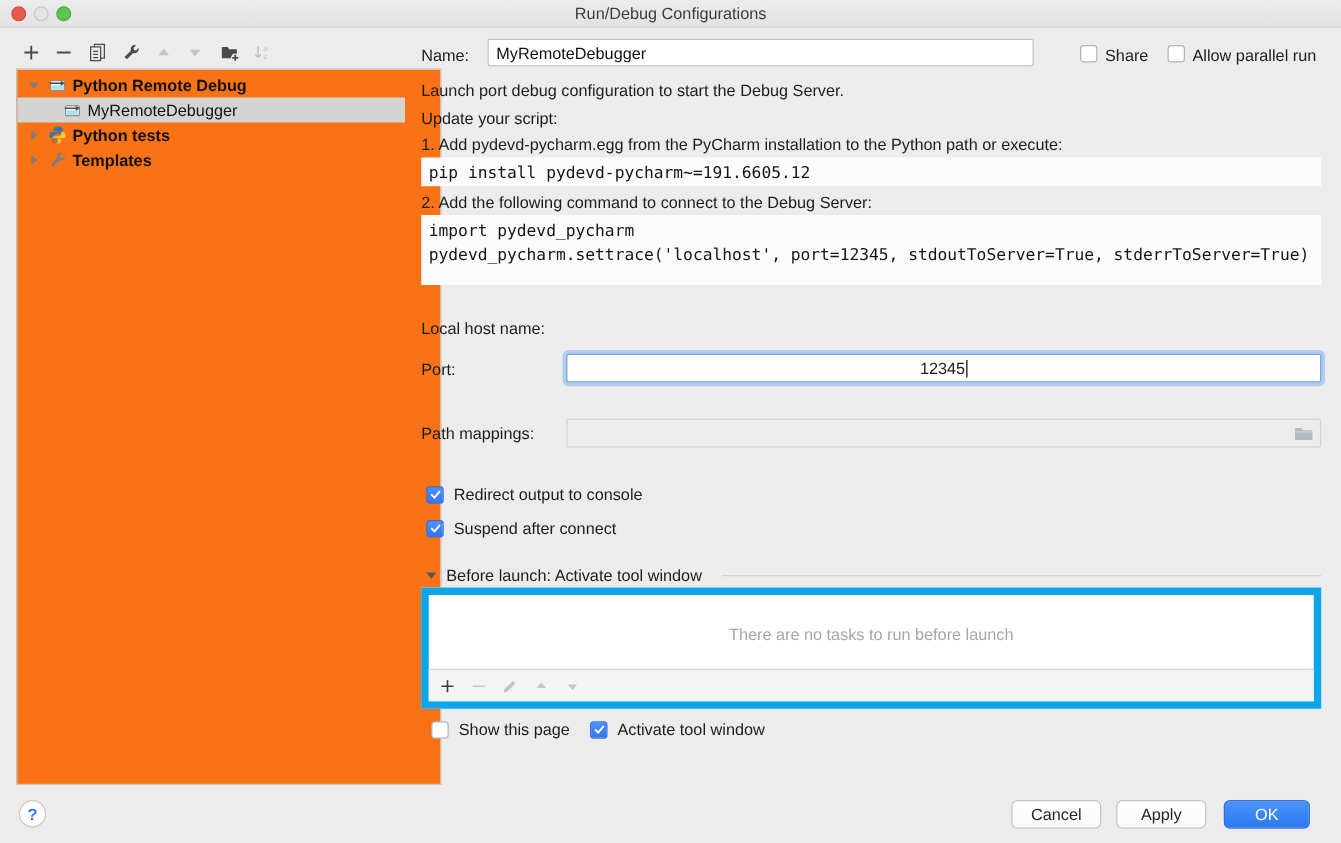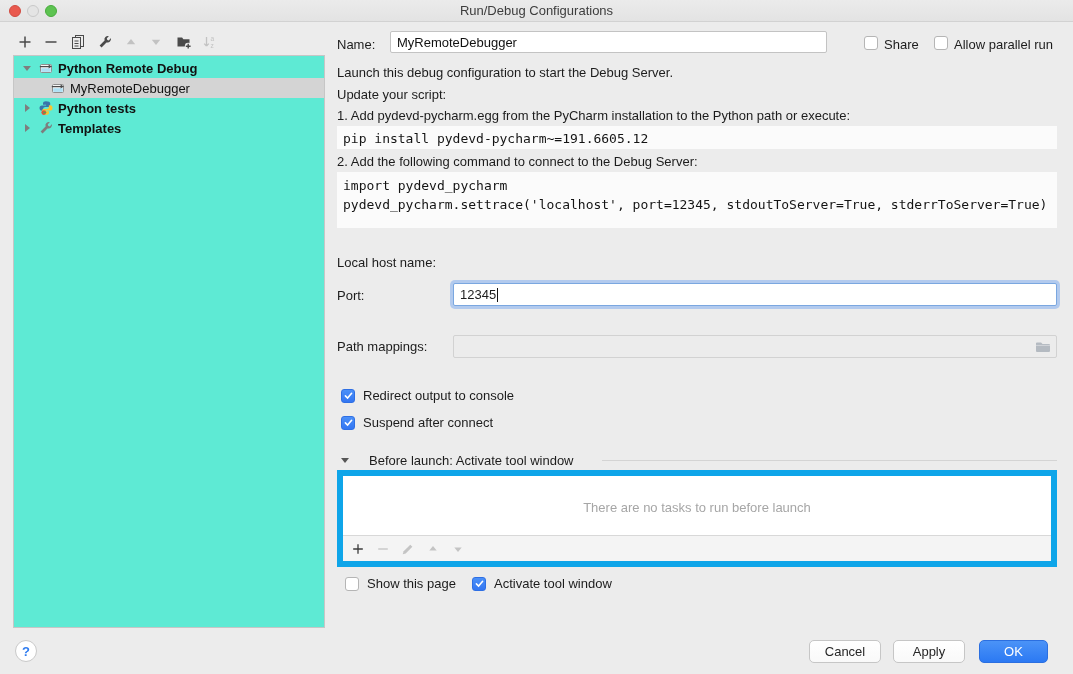"Python Remote Debug" .panel { background: #5eead4 -> #f97316; width: 312px -> 340px }
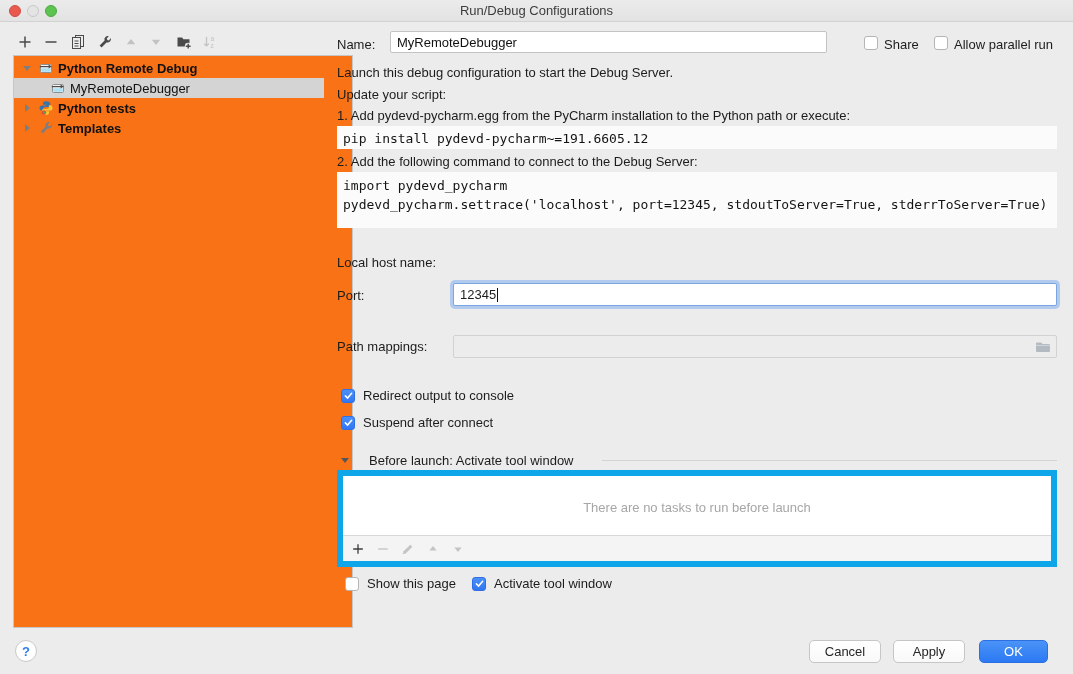"Launch this debug configuration to" div.abs { text: this -> port }
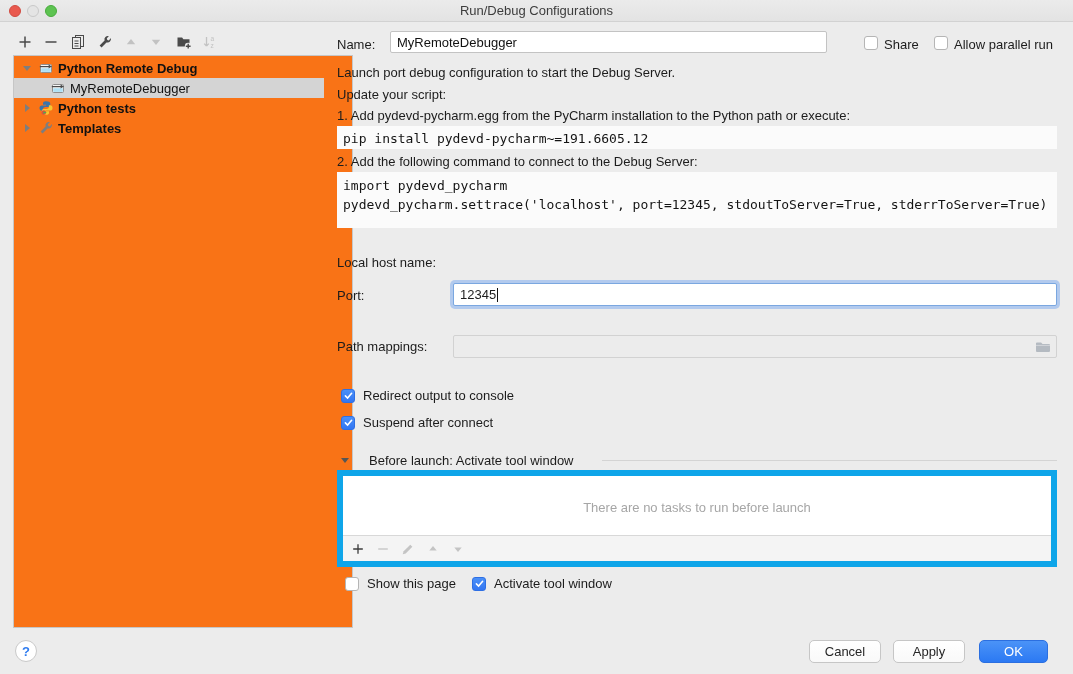"12345" .portfield { justify-content: none -> center }
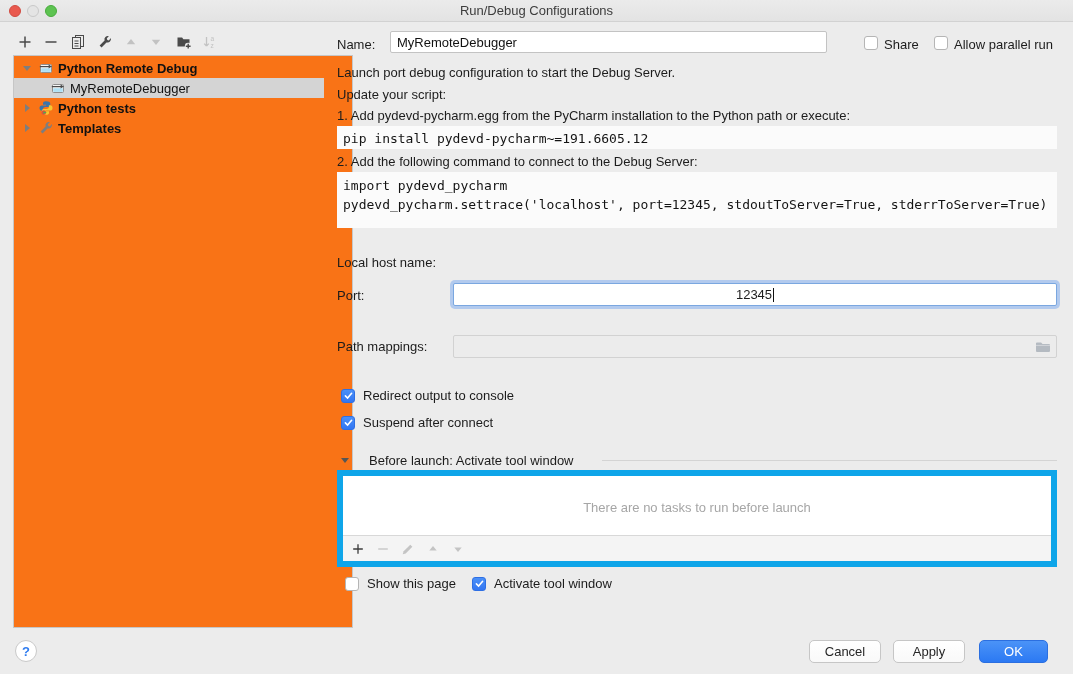"Before launch: Activate tool window" div.abs { gap: 20px -> 8px }
